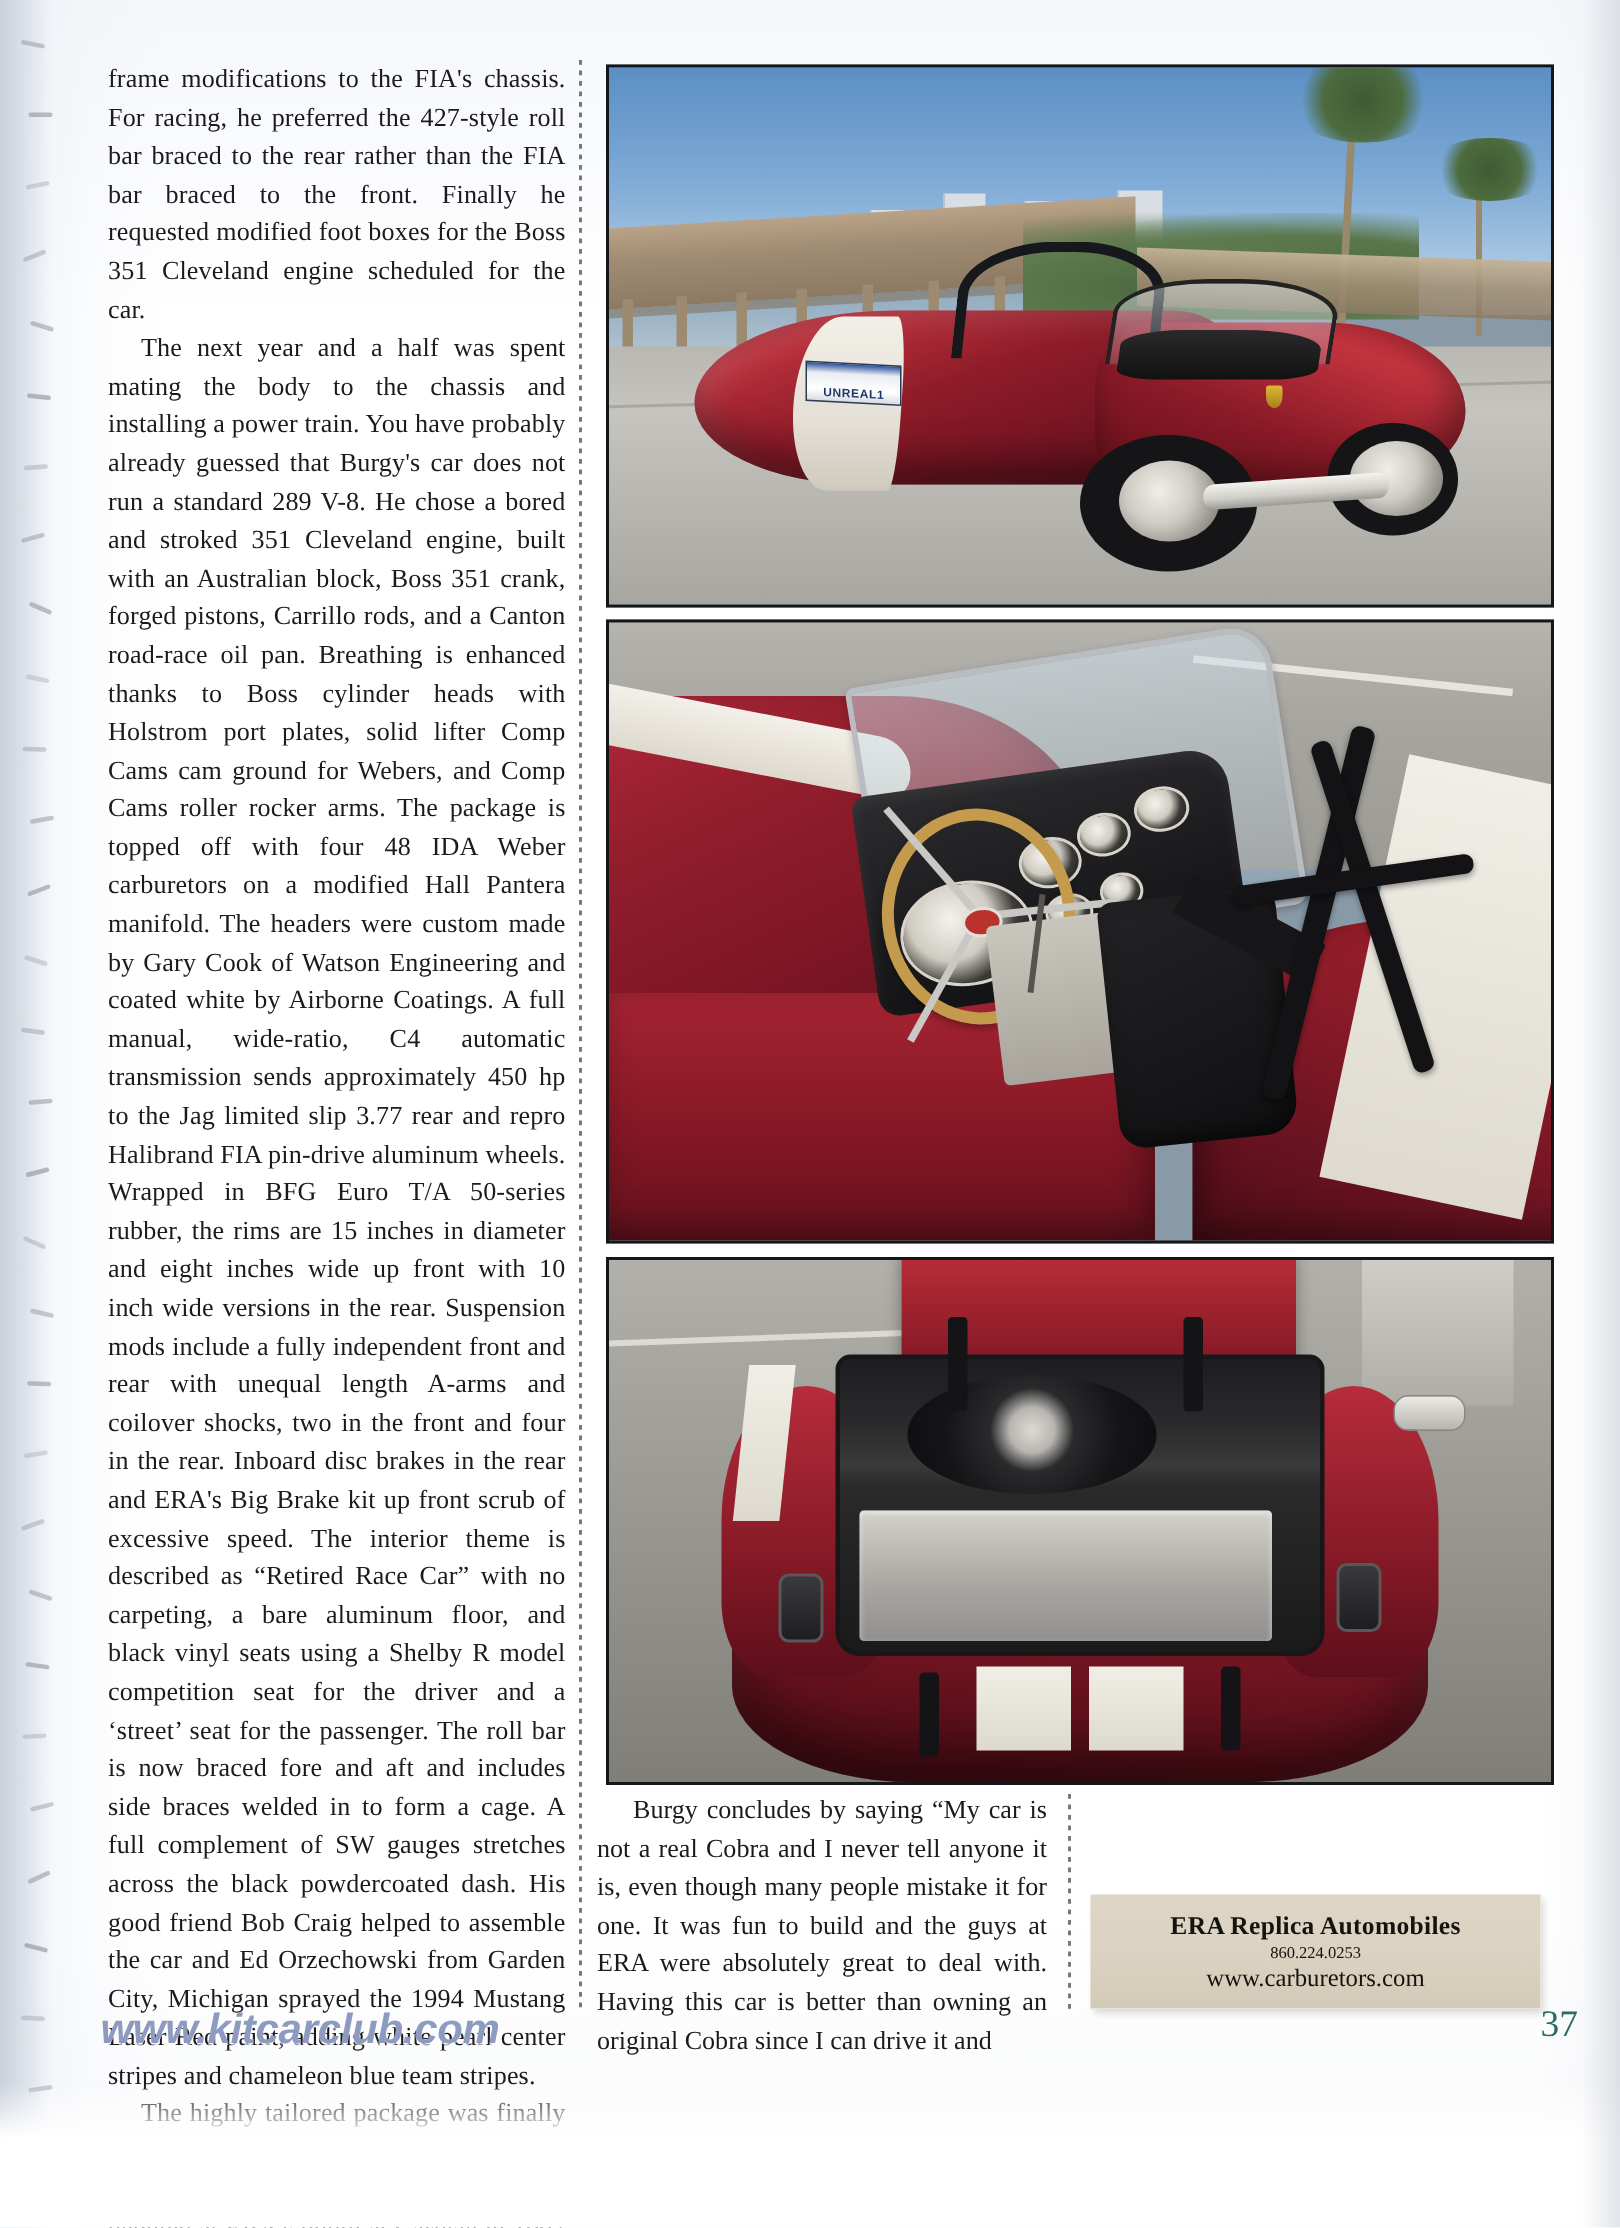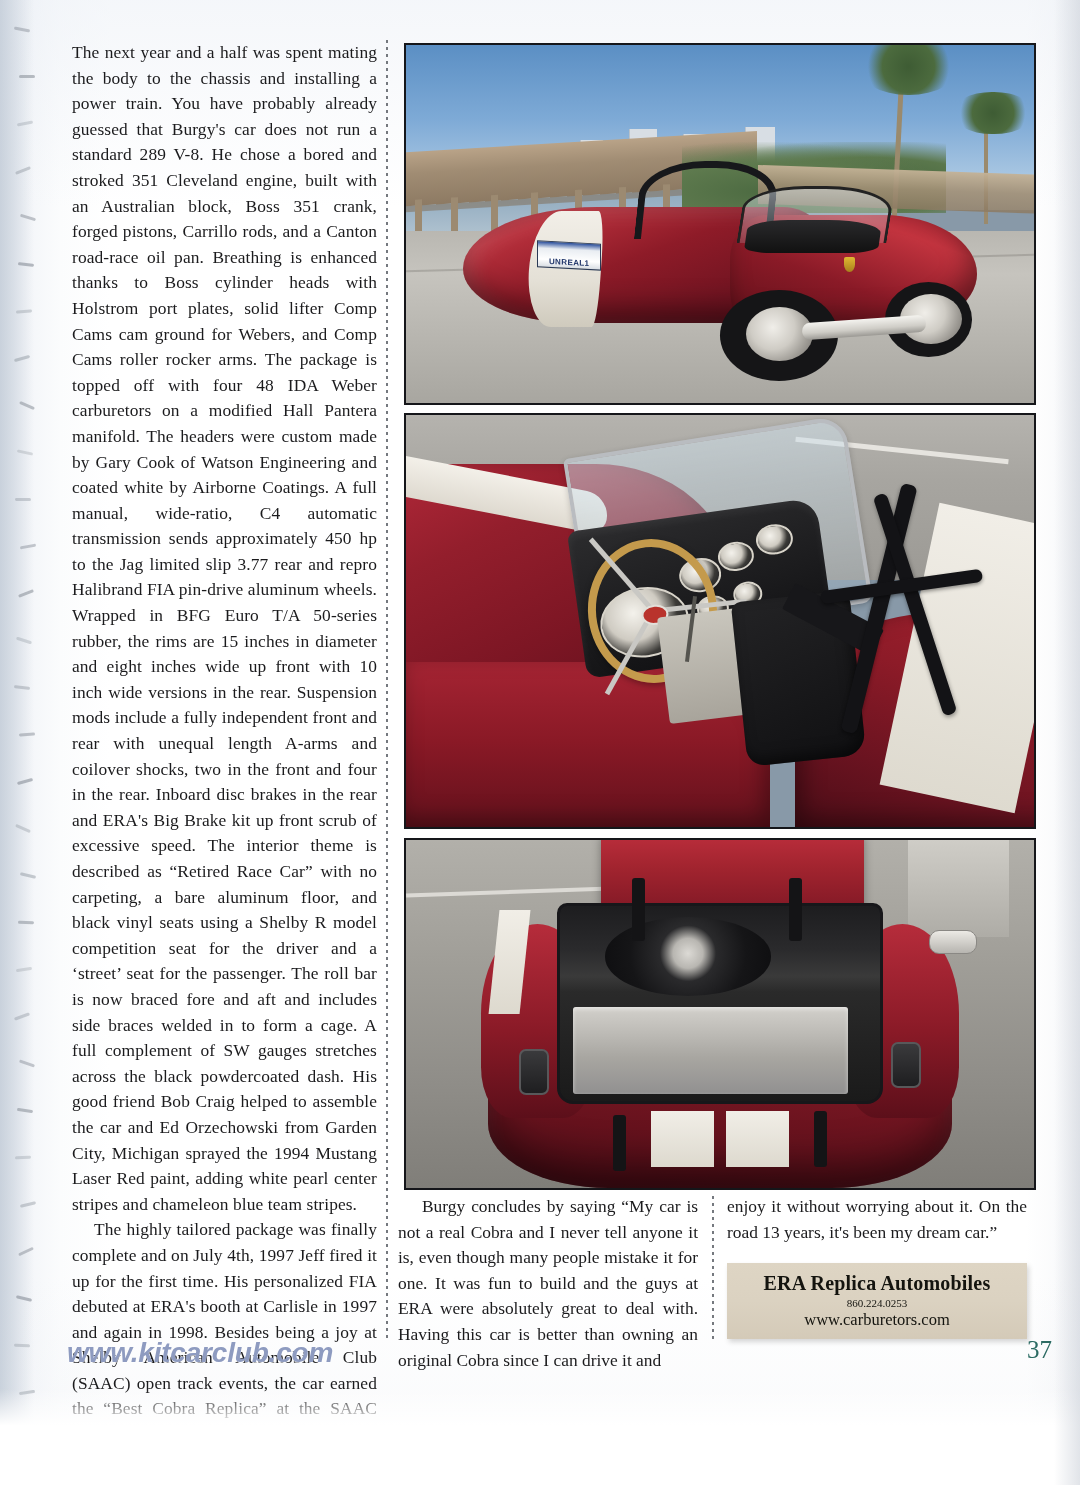"frame modifications to the FIA's" p.body-text { html: none -> <p>frame modifications to the FIA's chassis. For racing, he preferred the 427-style roll bar braced to the rear rather than the FIA bar braced to the front. Finally he requested modified foot boxes for the Boss 351 Cleveland engine scheduled for the car.</p> }
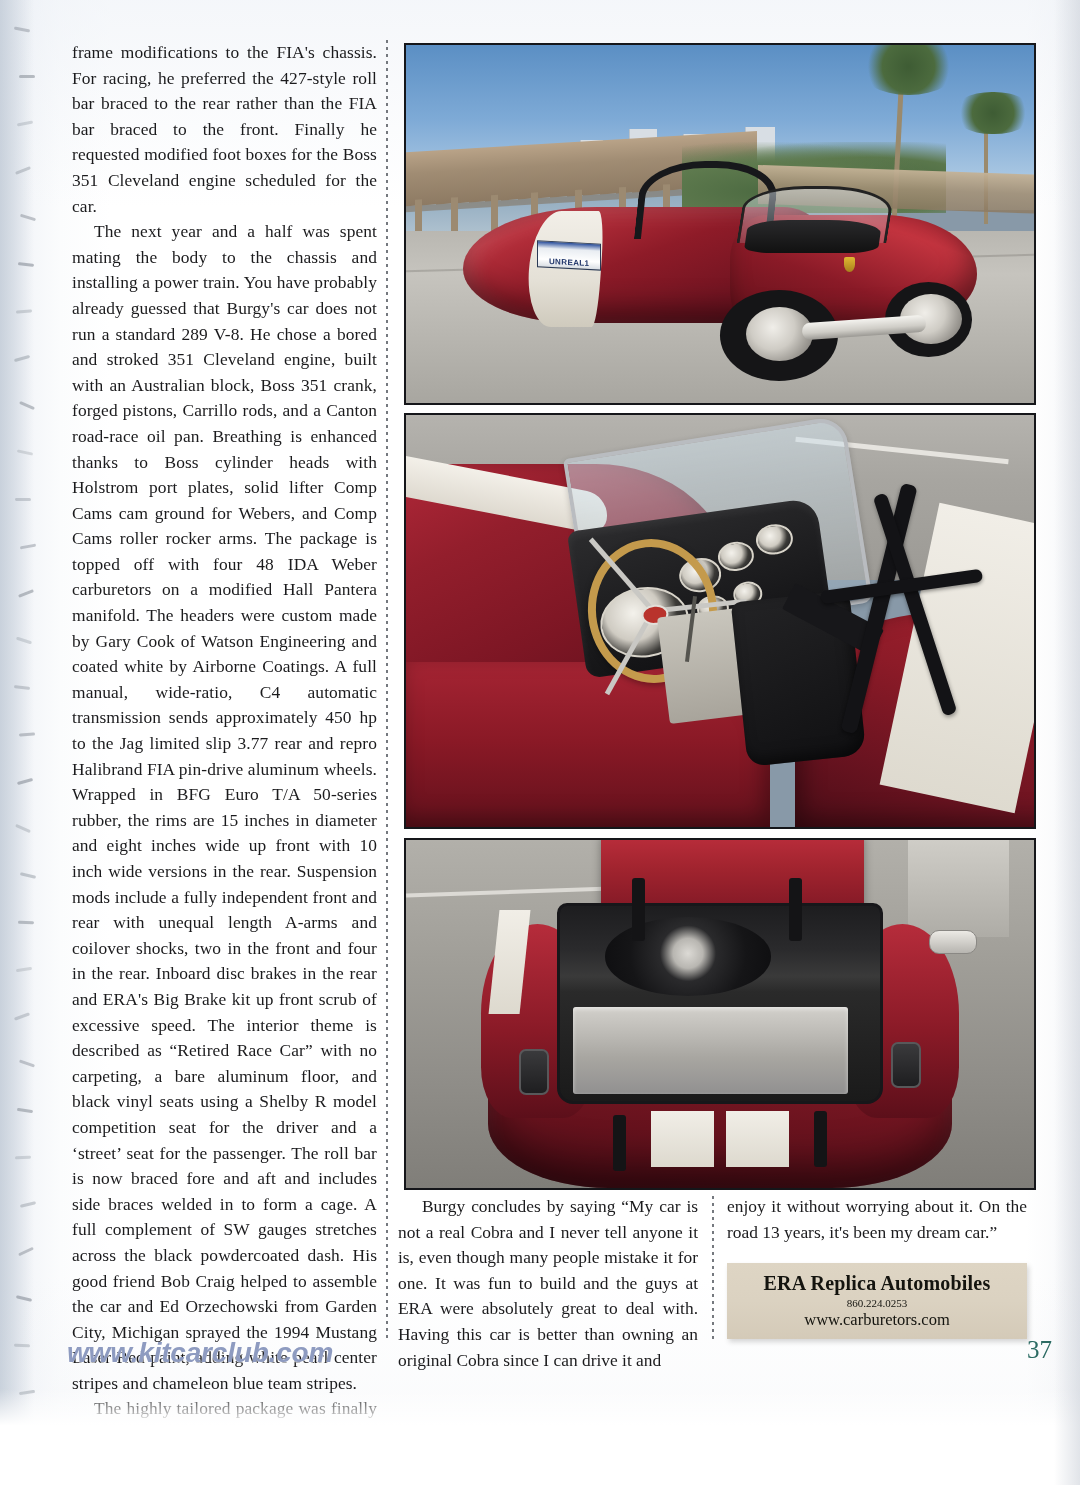"enjoy it without worrying about" p { html: <p>enjoy it without worrying about it. On the road 13 years, it's been my dream car.”</p> -> none }
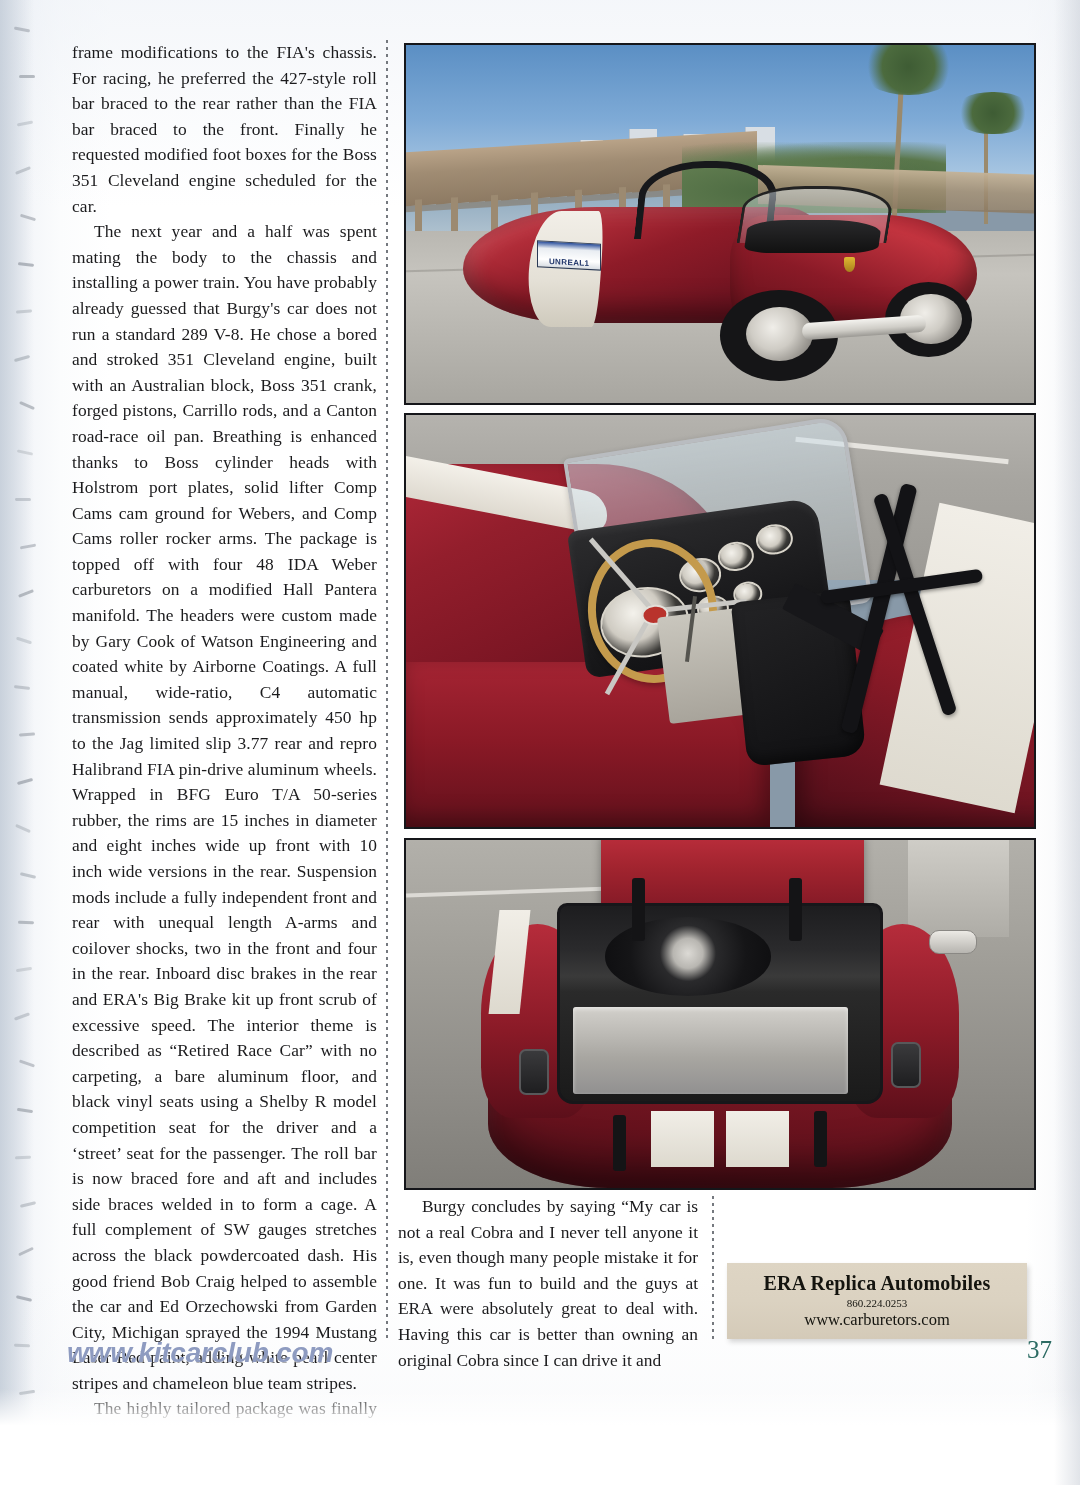"ERA Replica Automobiles" #adbox .t1 { font-size: 20px -> 17px }
